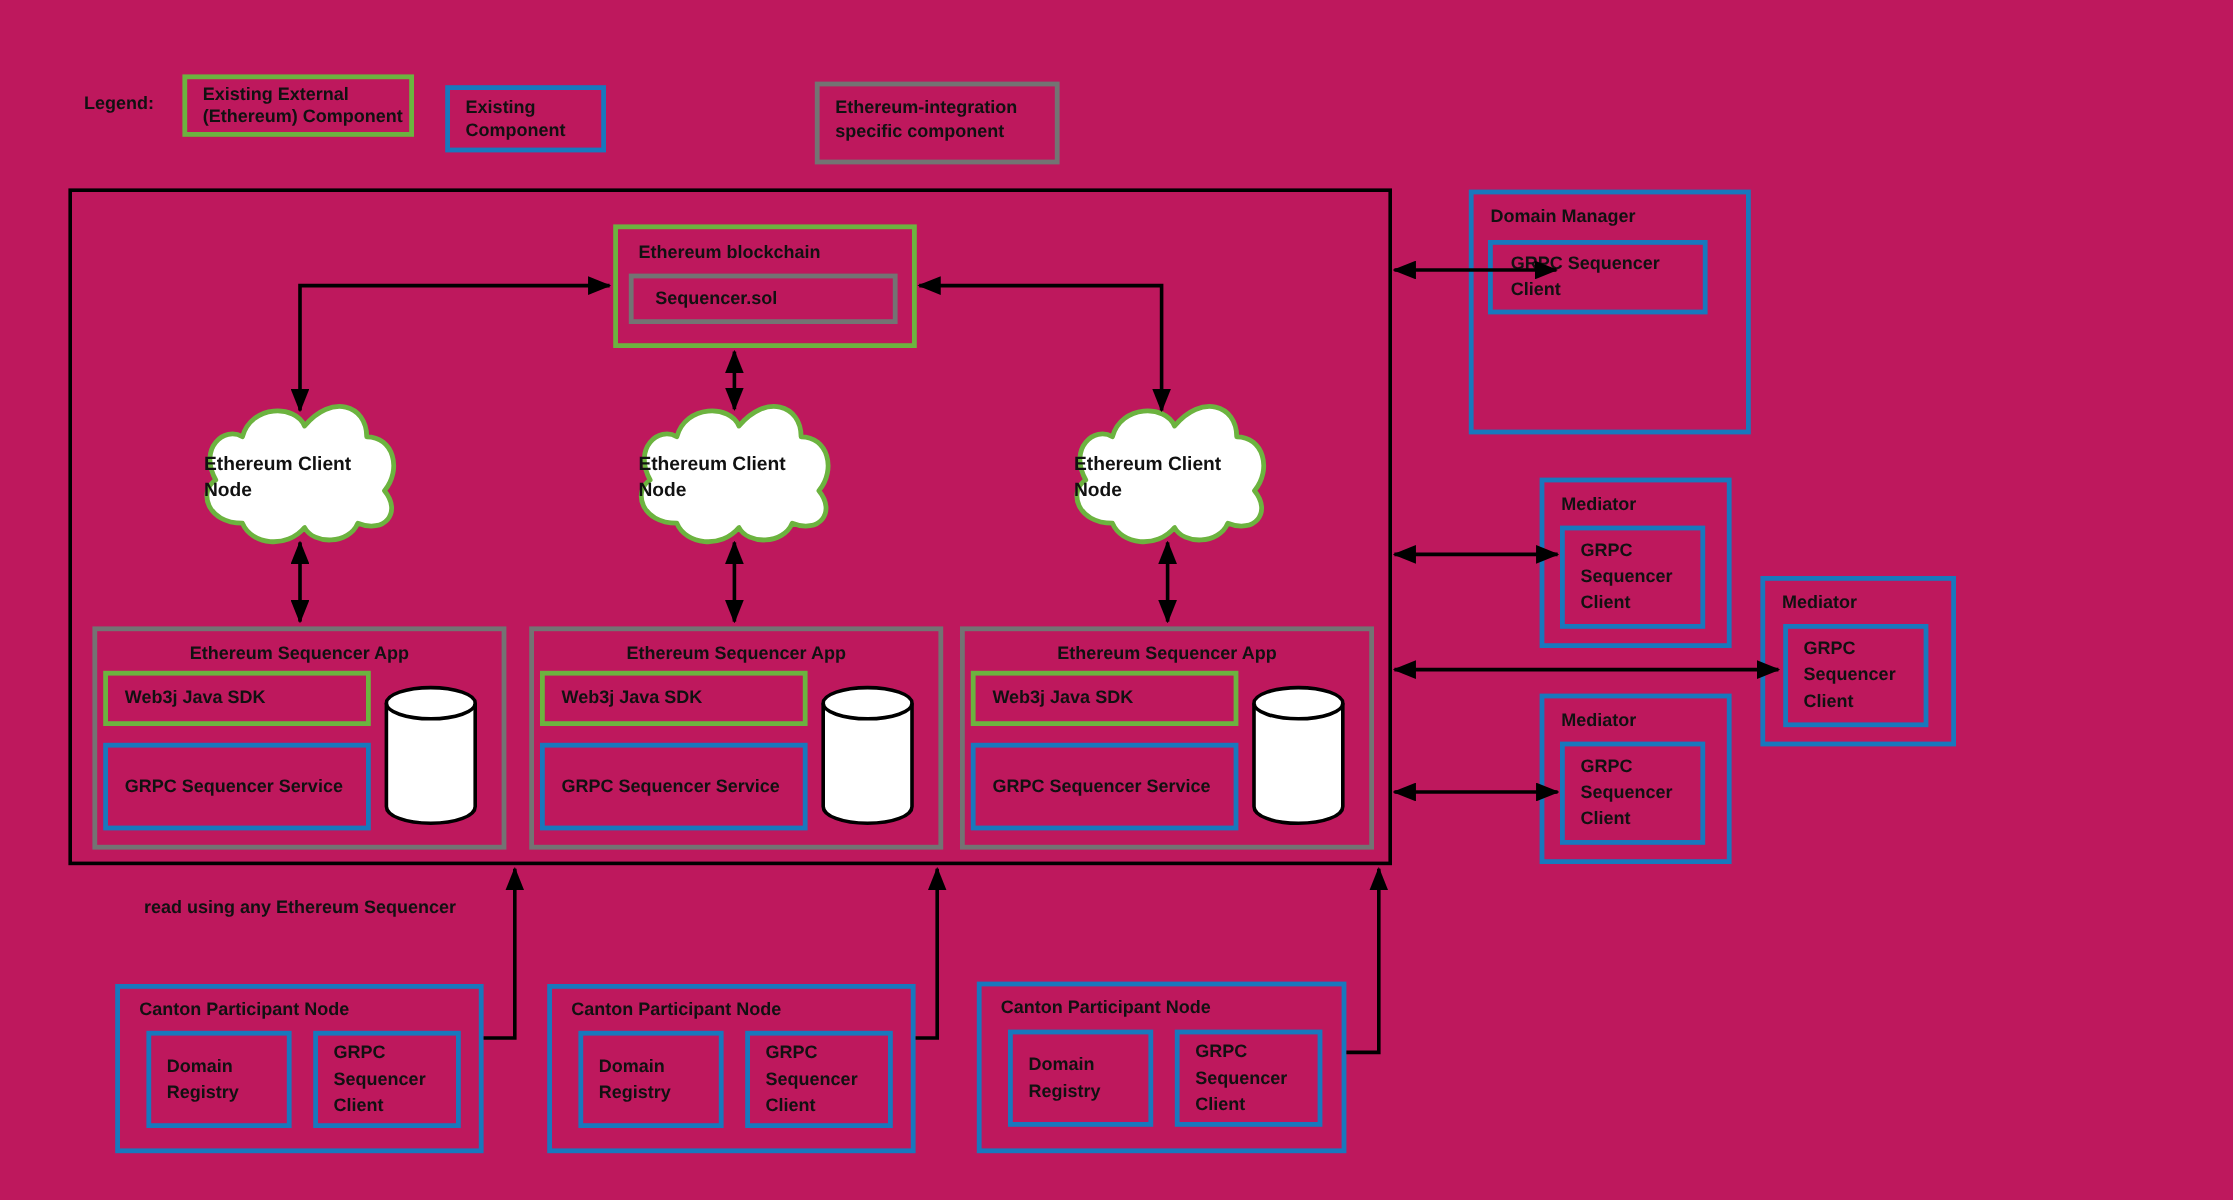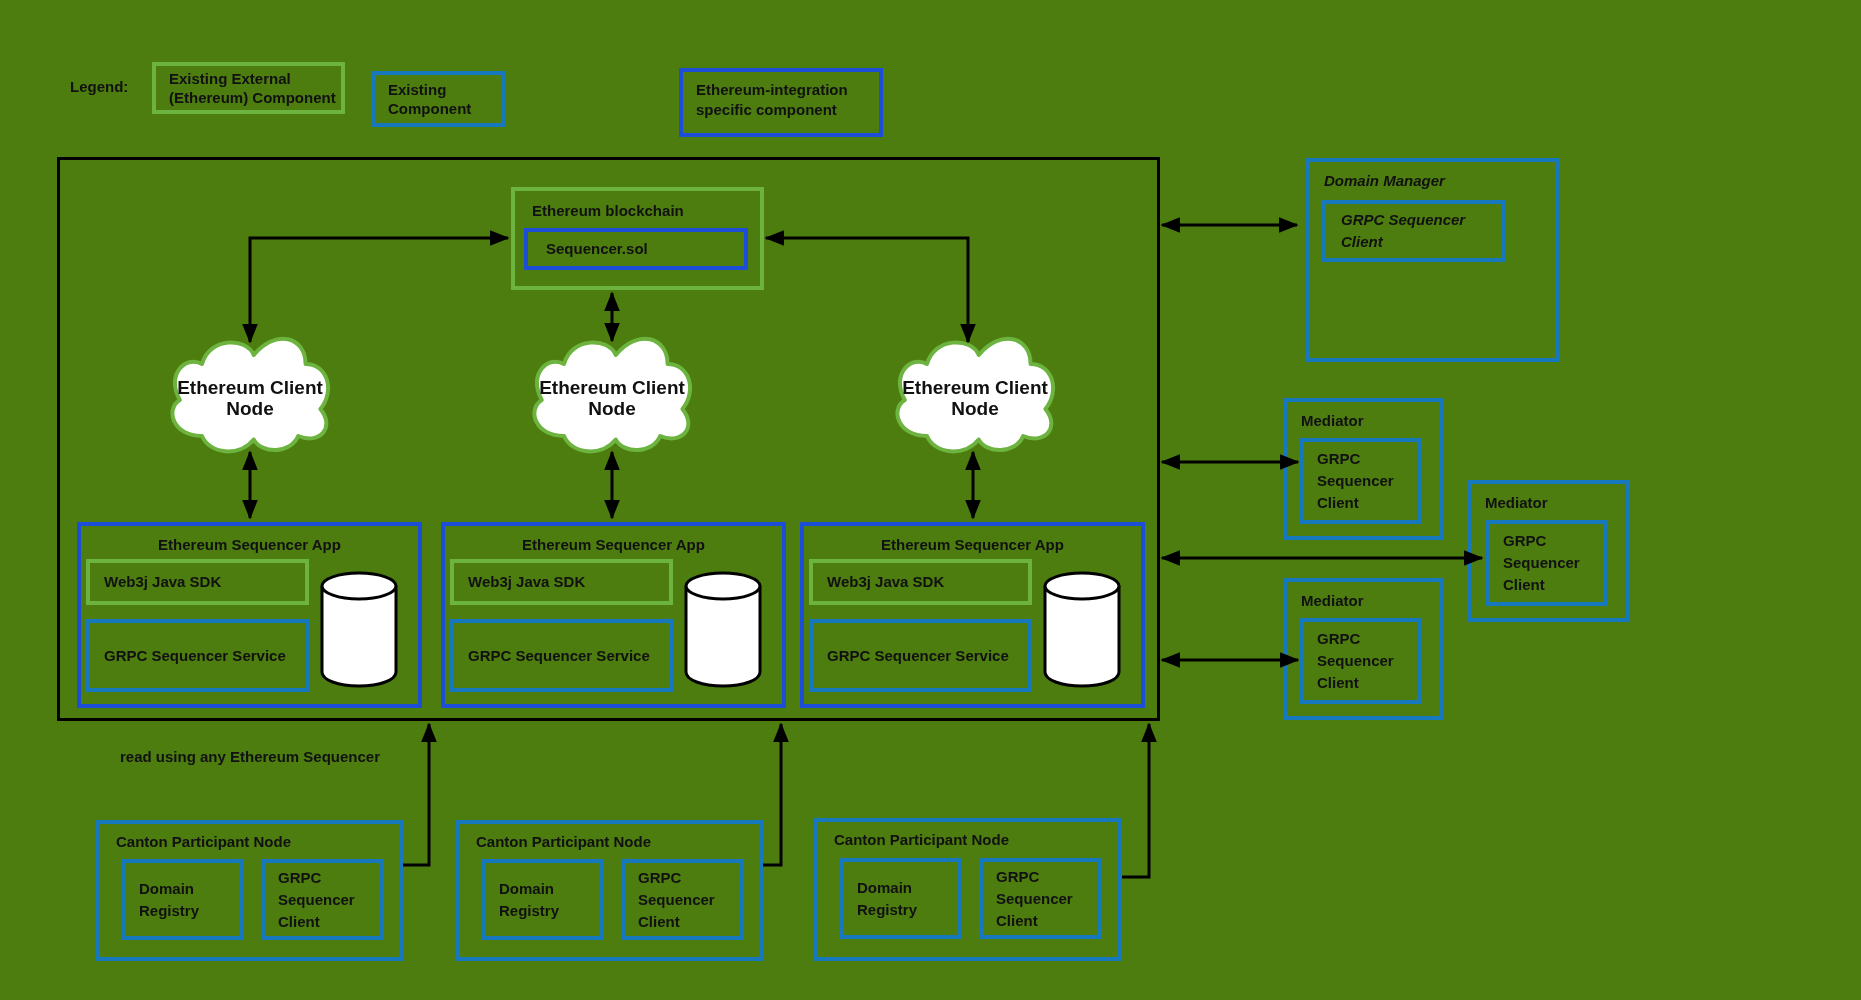"Legend:" #canvas { background: #4d7c0f -> #be185d }
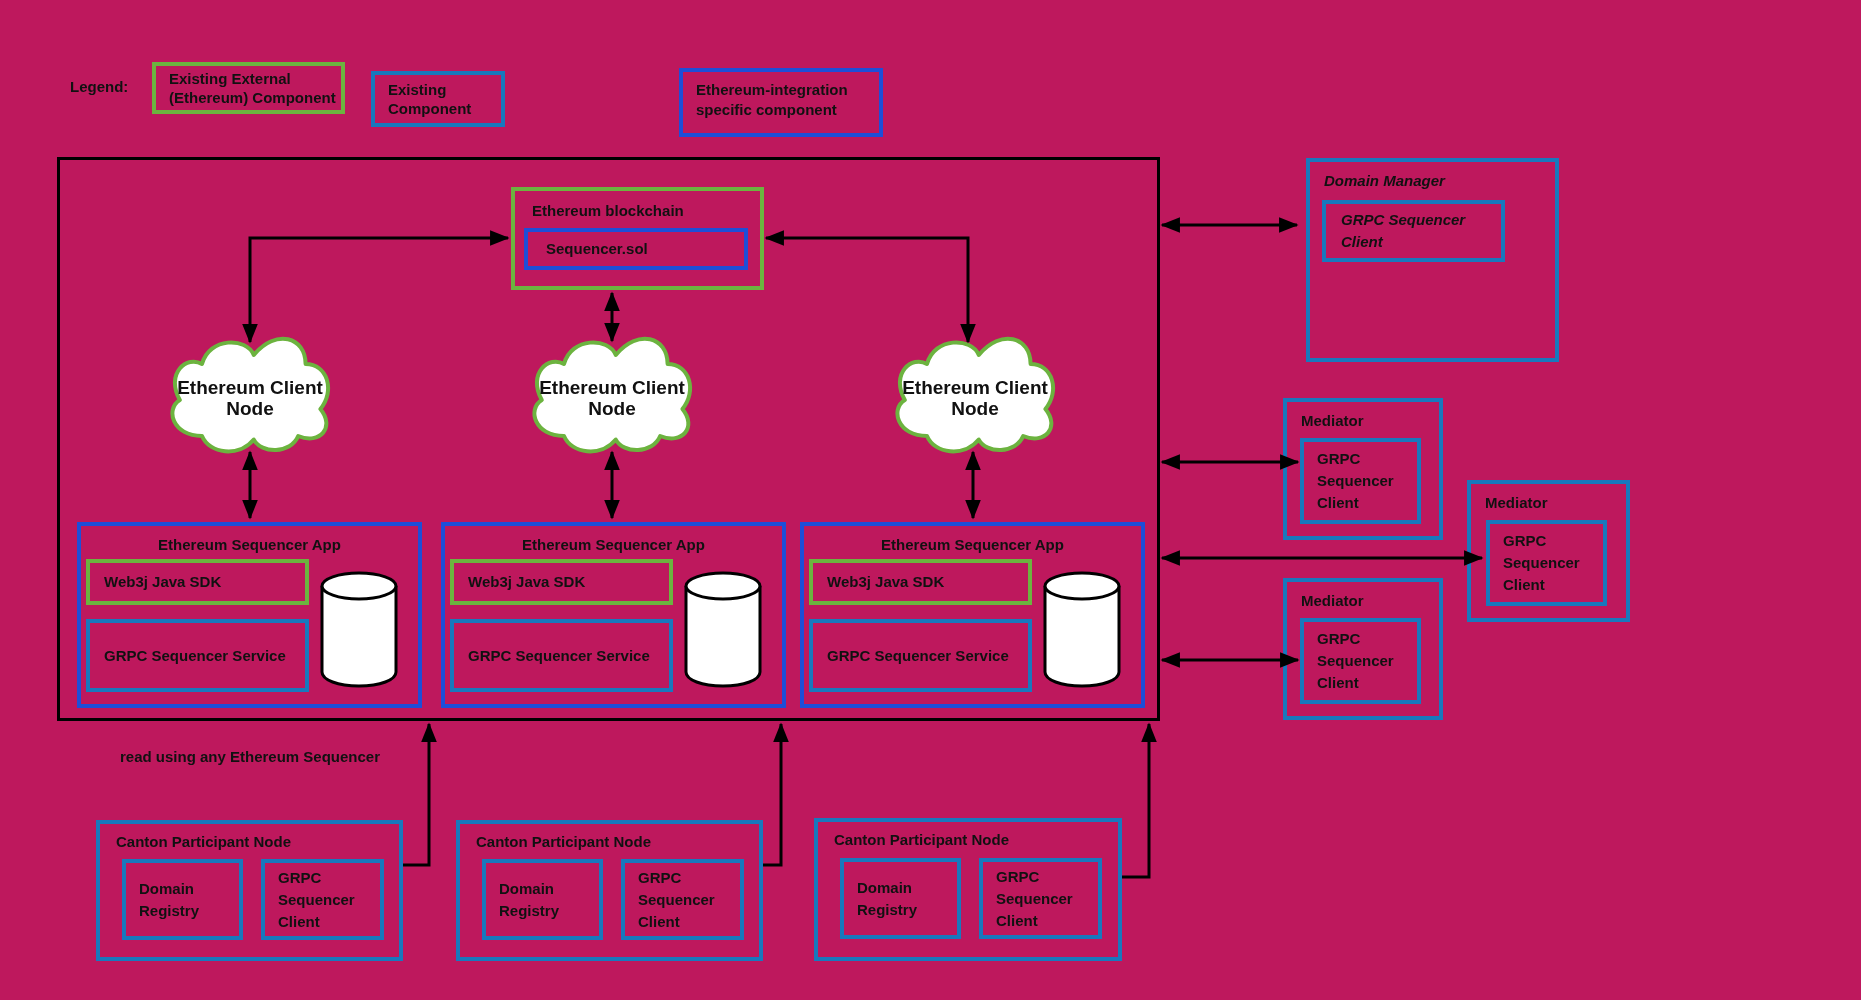"Ethereum-integration specific component" .b-red { border: 4px solid #1d4ed8 -> 4px solid #737373 }
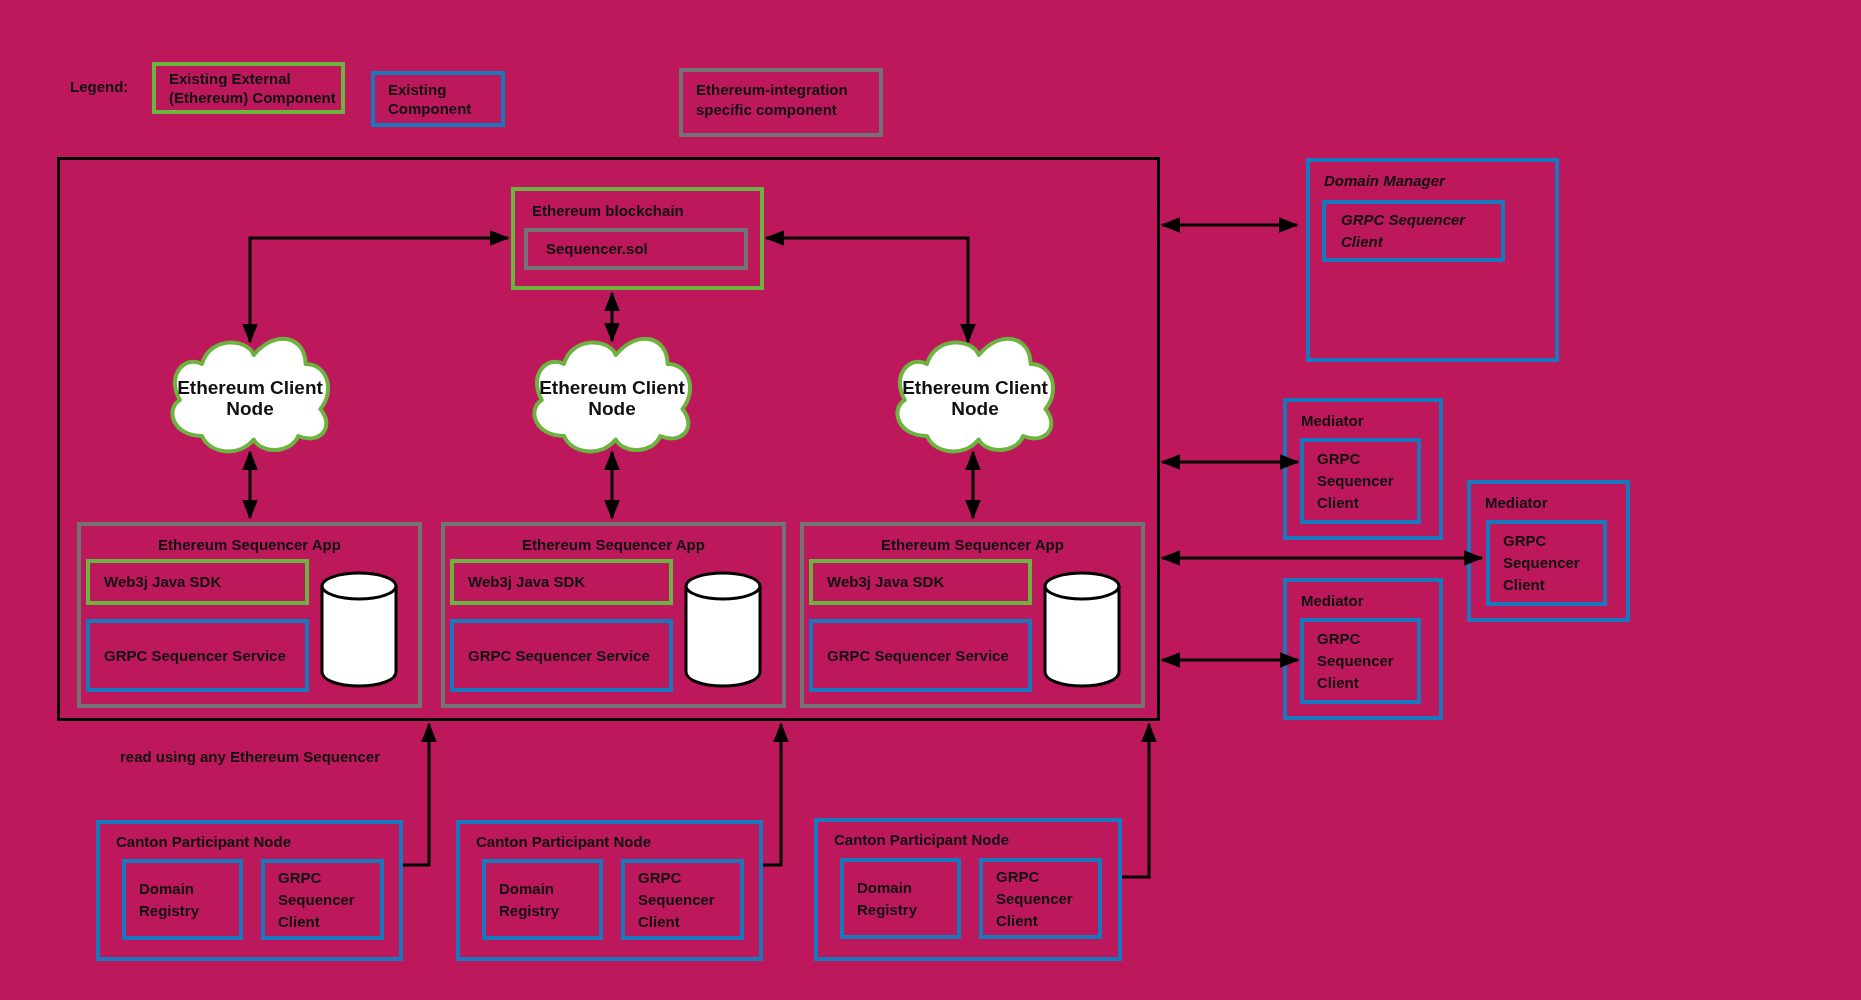"Domain Manager" div.box { font-style: italic -> none; left: 1306px -> 1224px; width: 253px -> 235px }
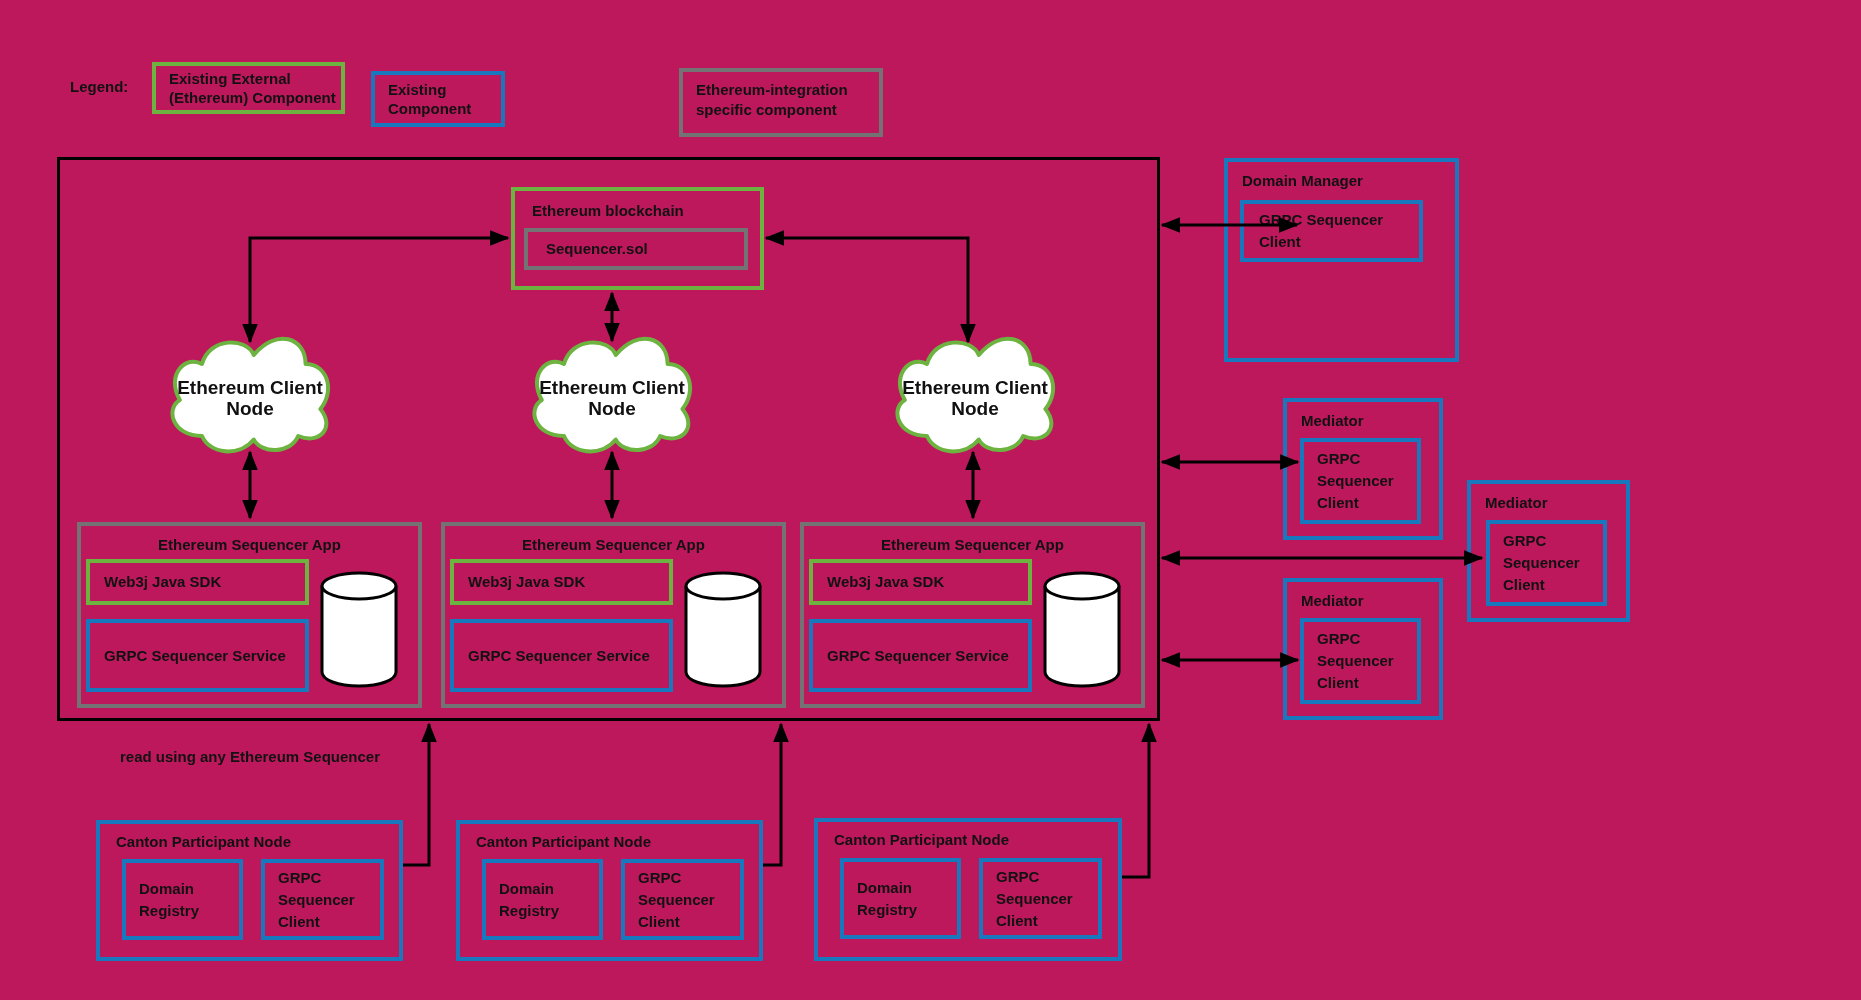"Ethereum Client Node" .cloud-label { font-size: 19px -> 16px; text-align: center -> left }
